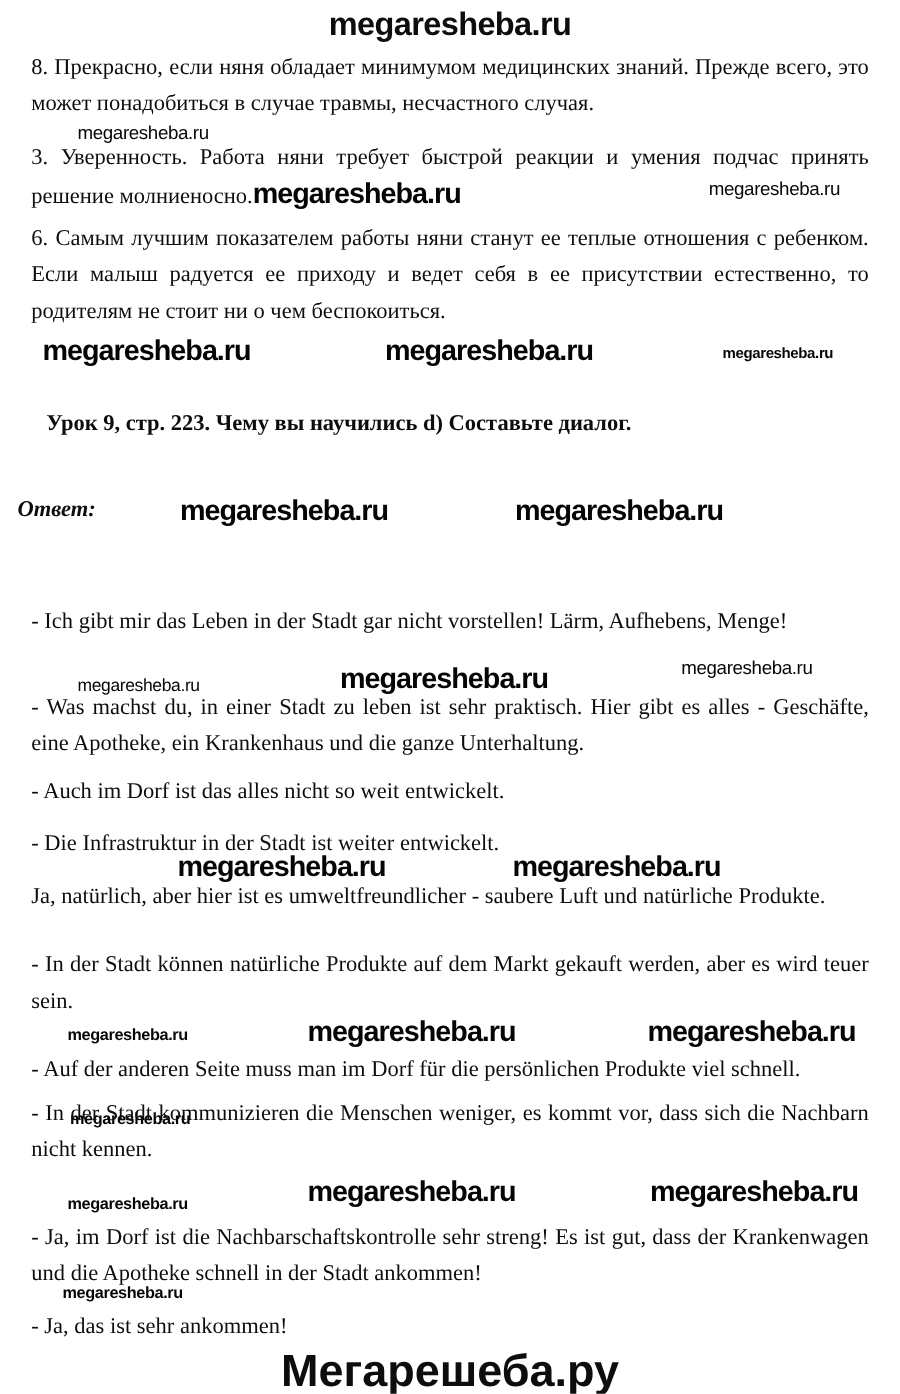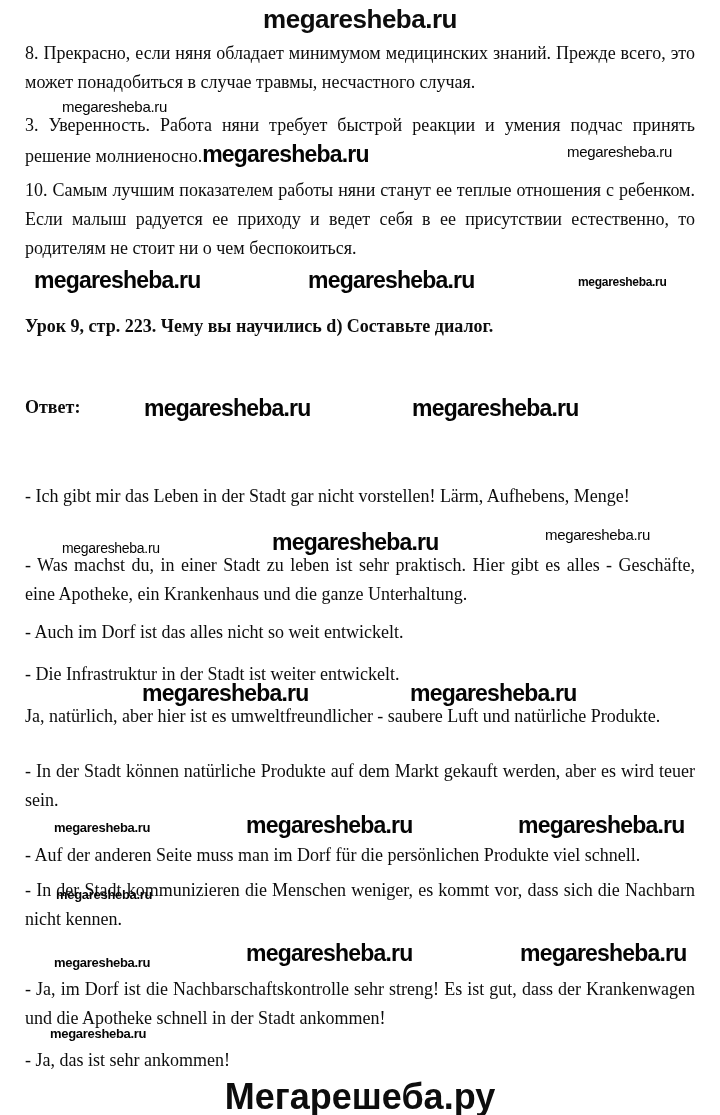"10. Самым лучшим показателем работы" p.para { text: 10 -> 6 }
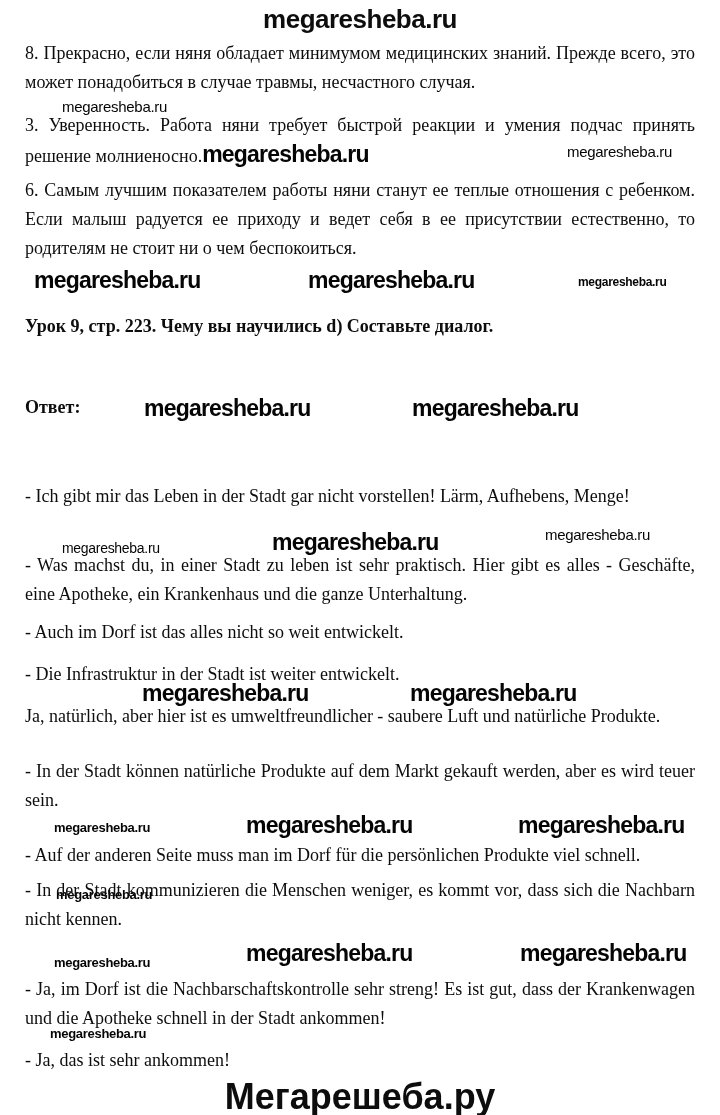"Урок 9, стр. 223. Чему" .heading { margin: 0 -> 12px }
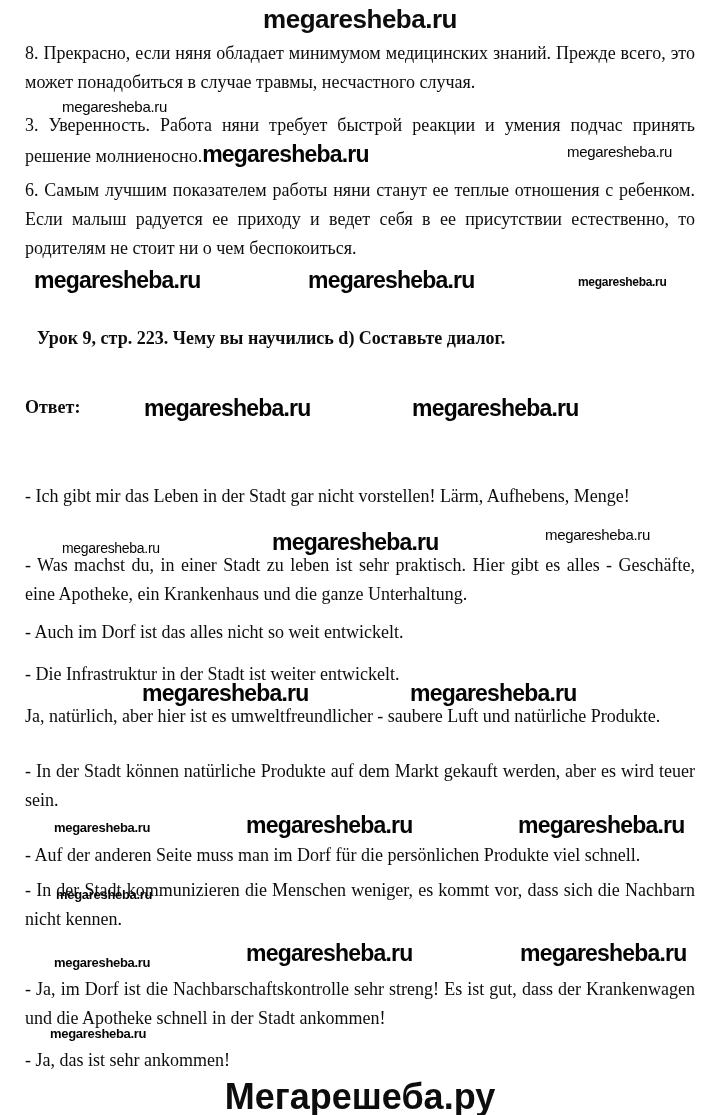"Ответ:" .answer-label { font-style: none -> italic; left: 25px -> 14px }
